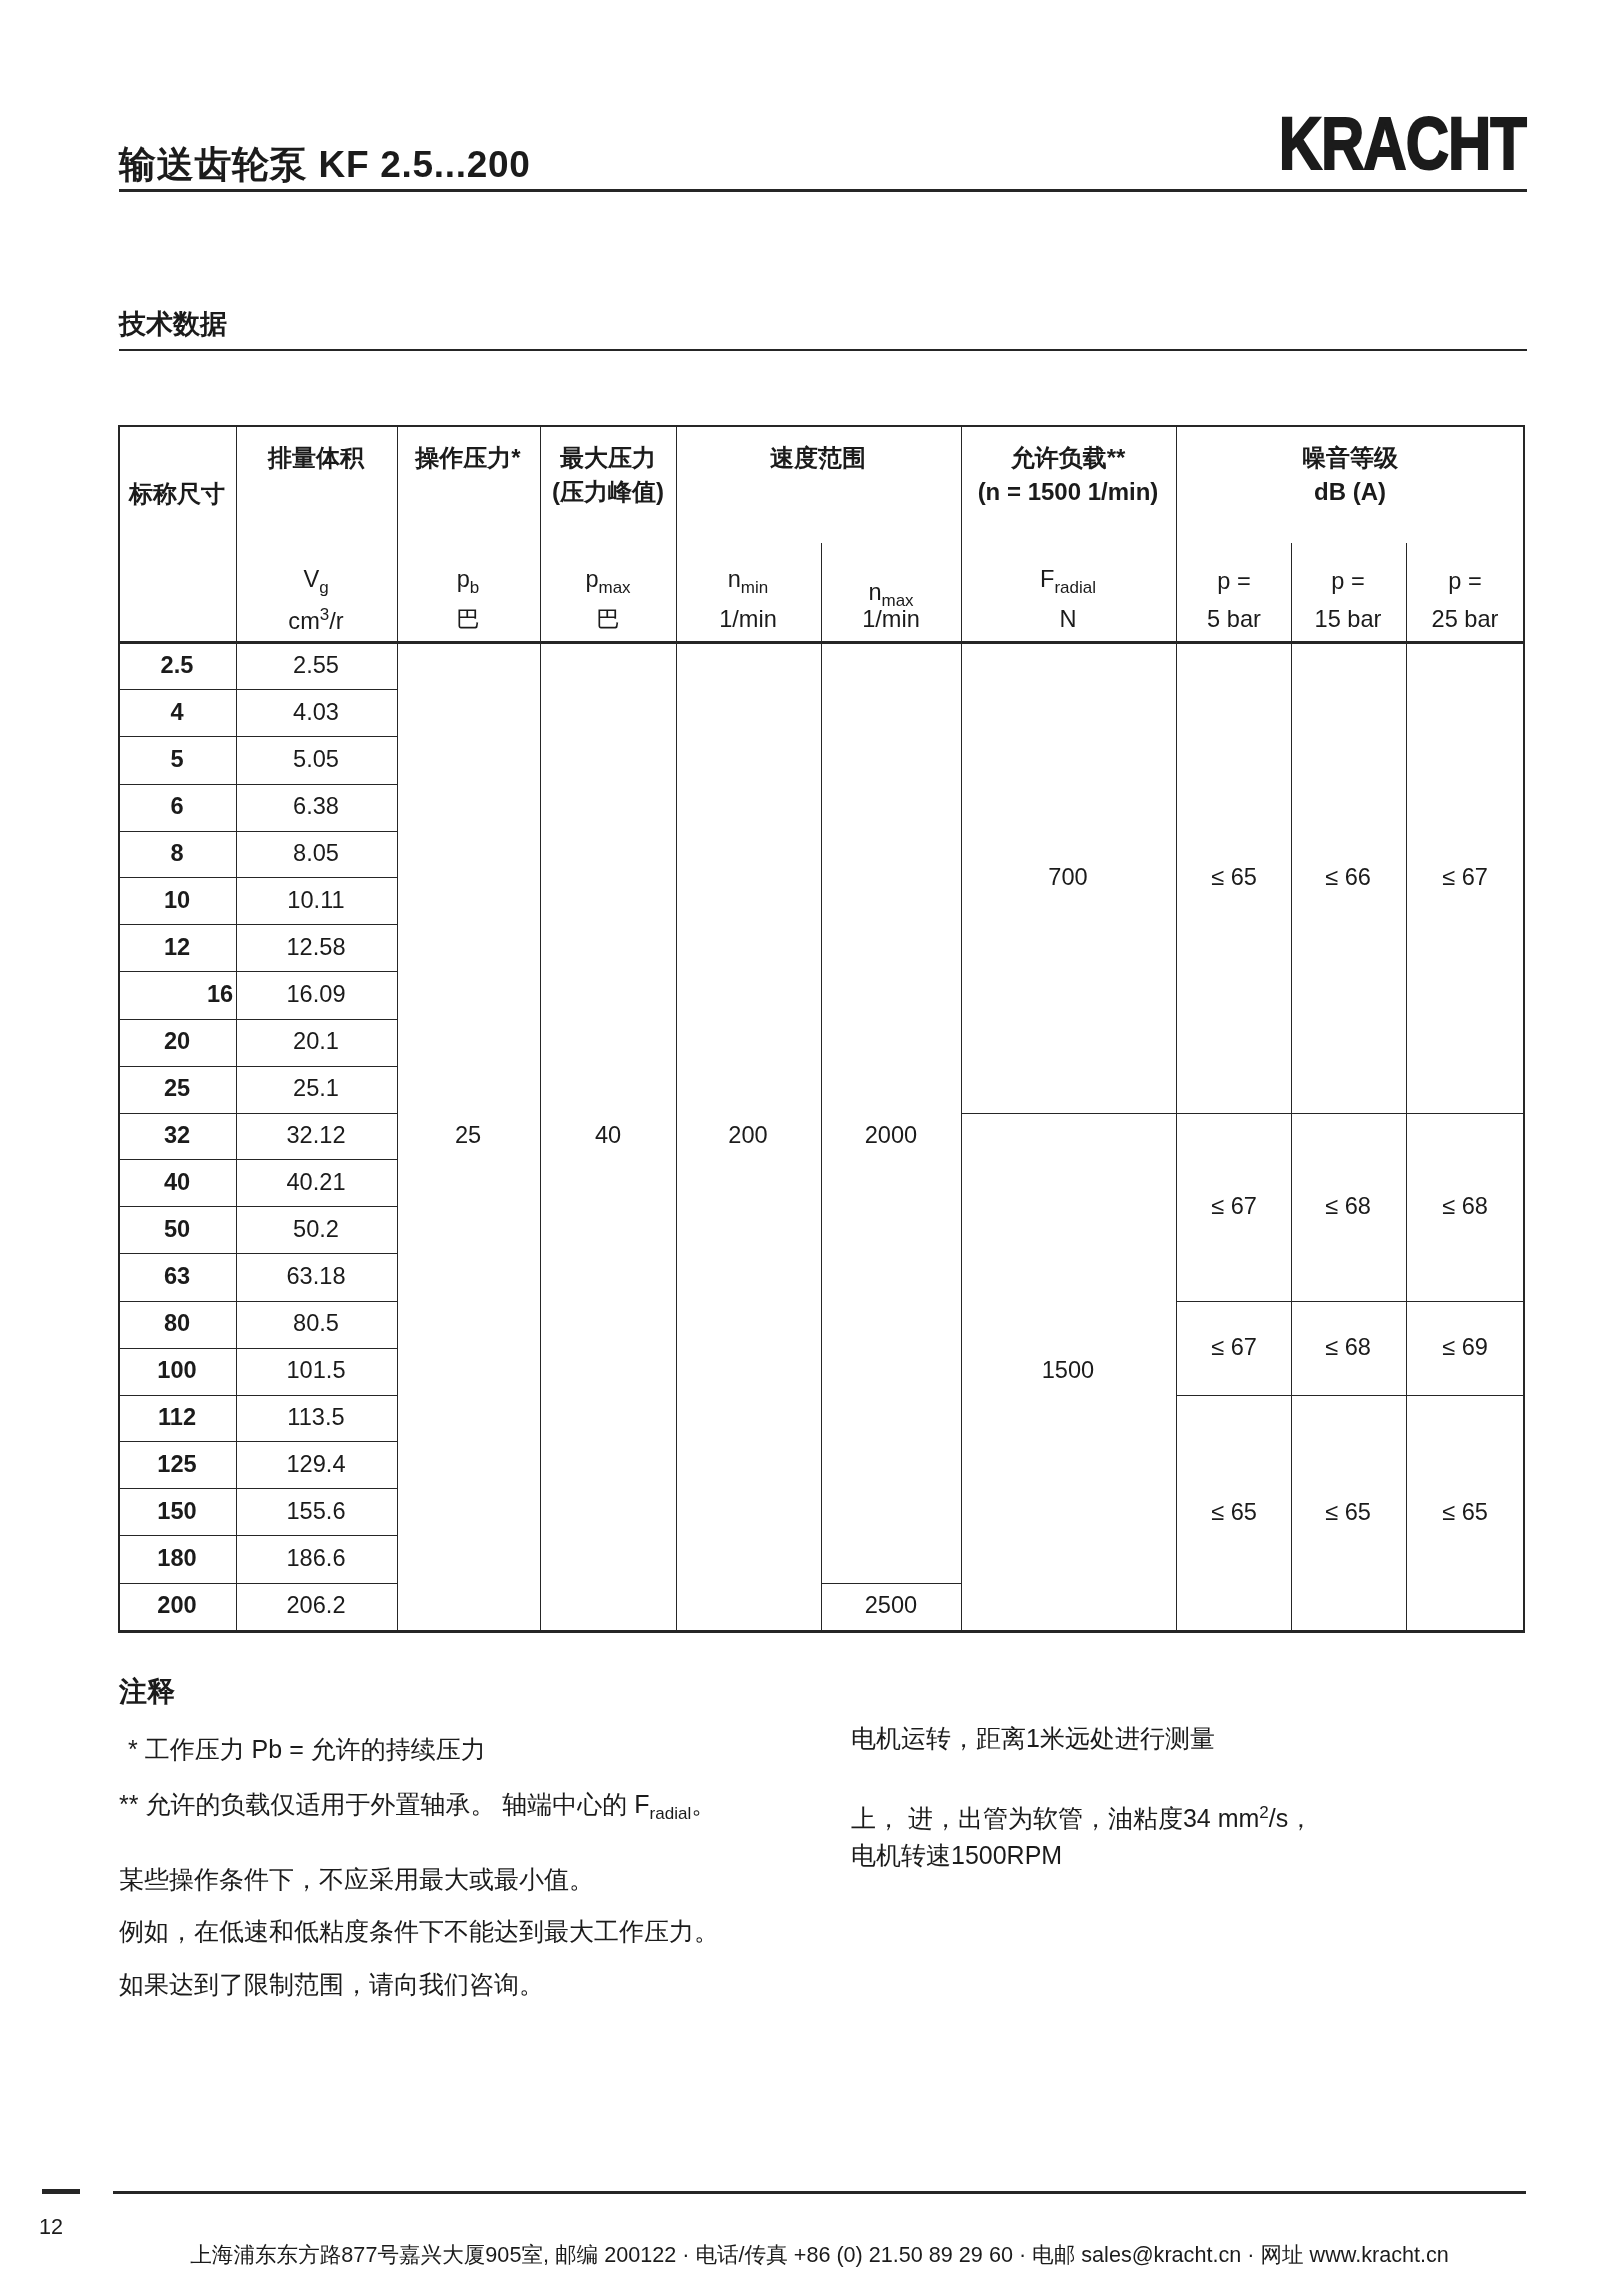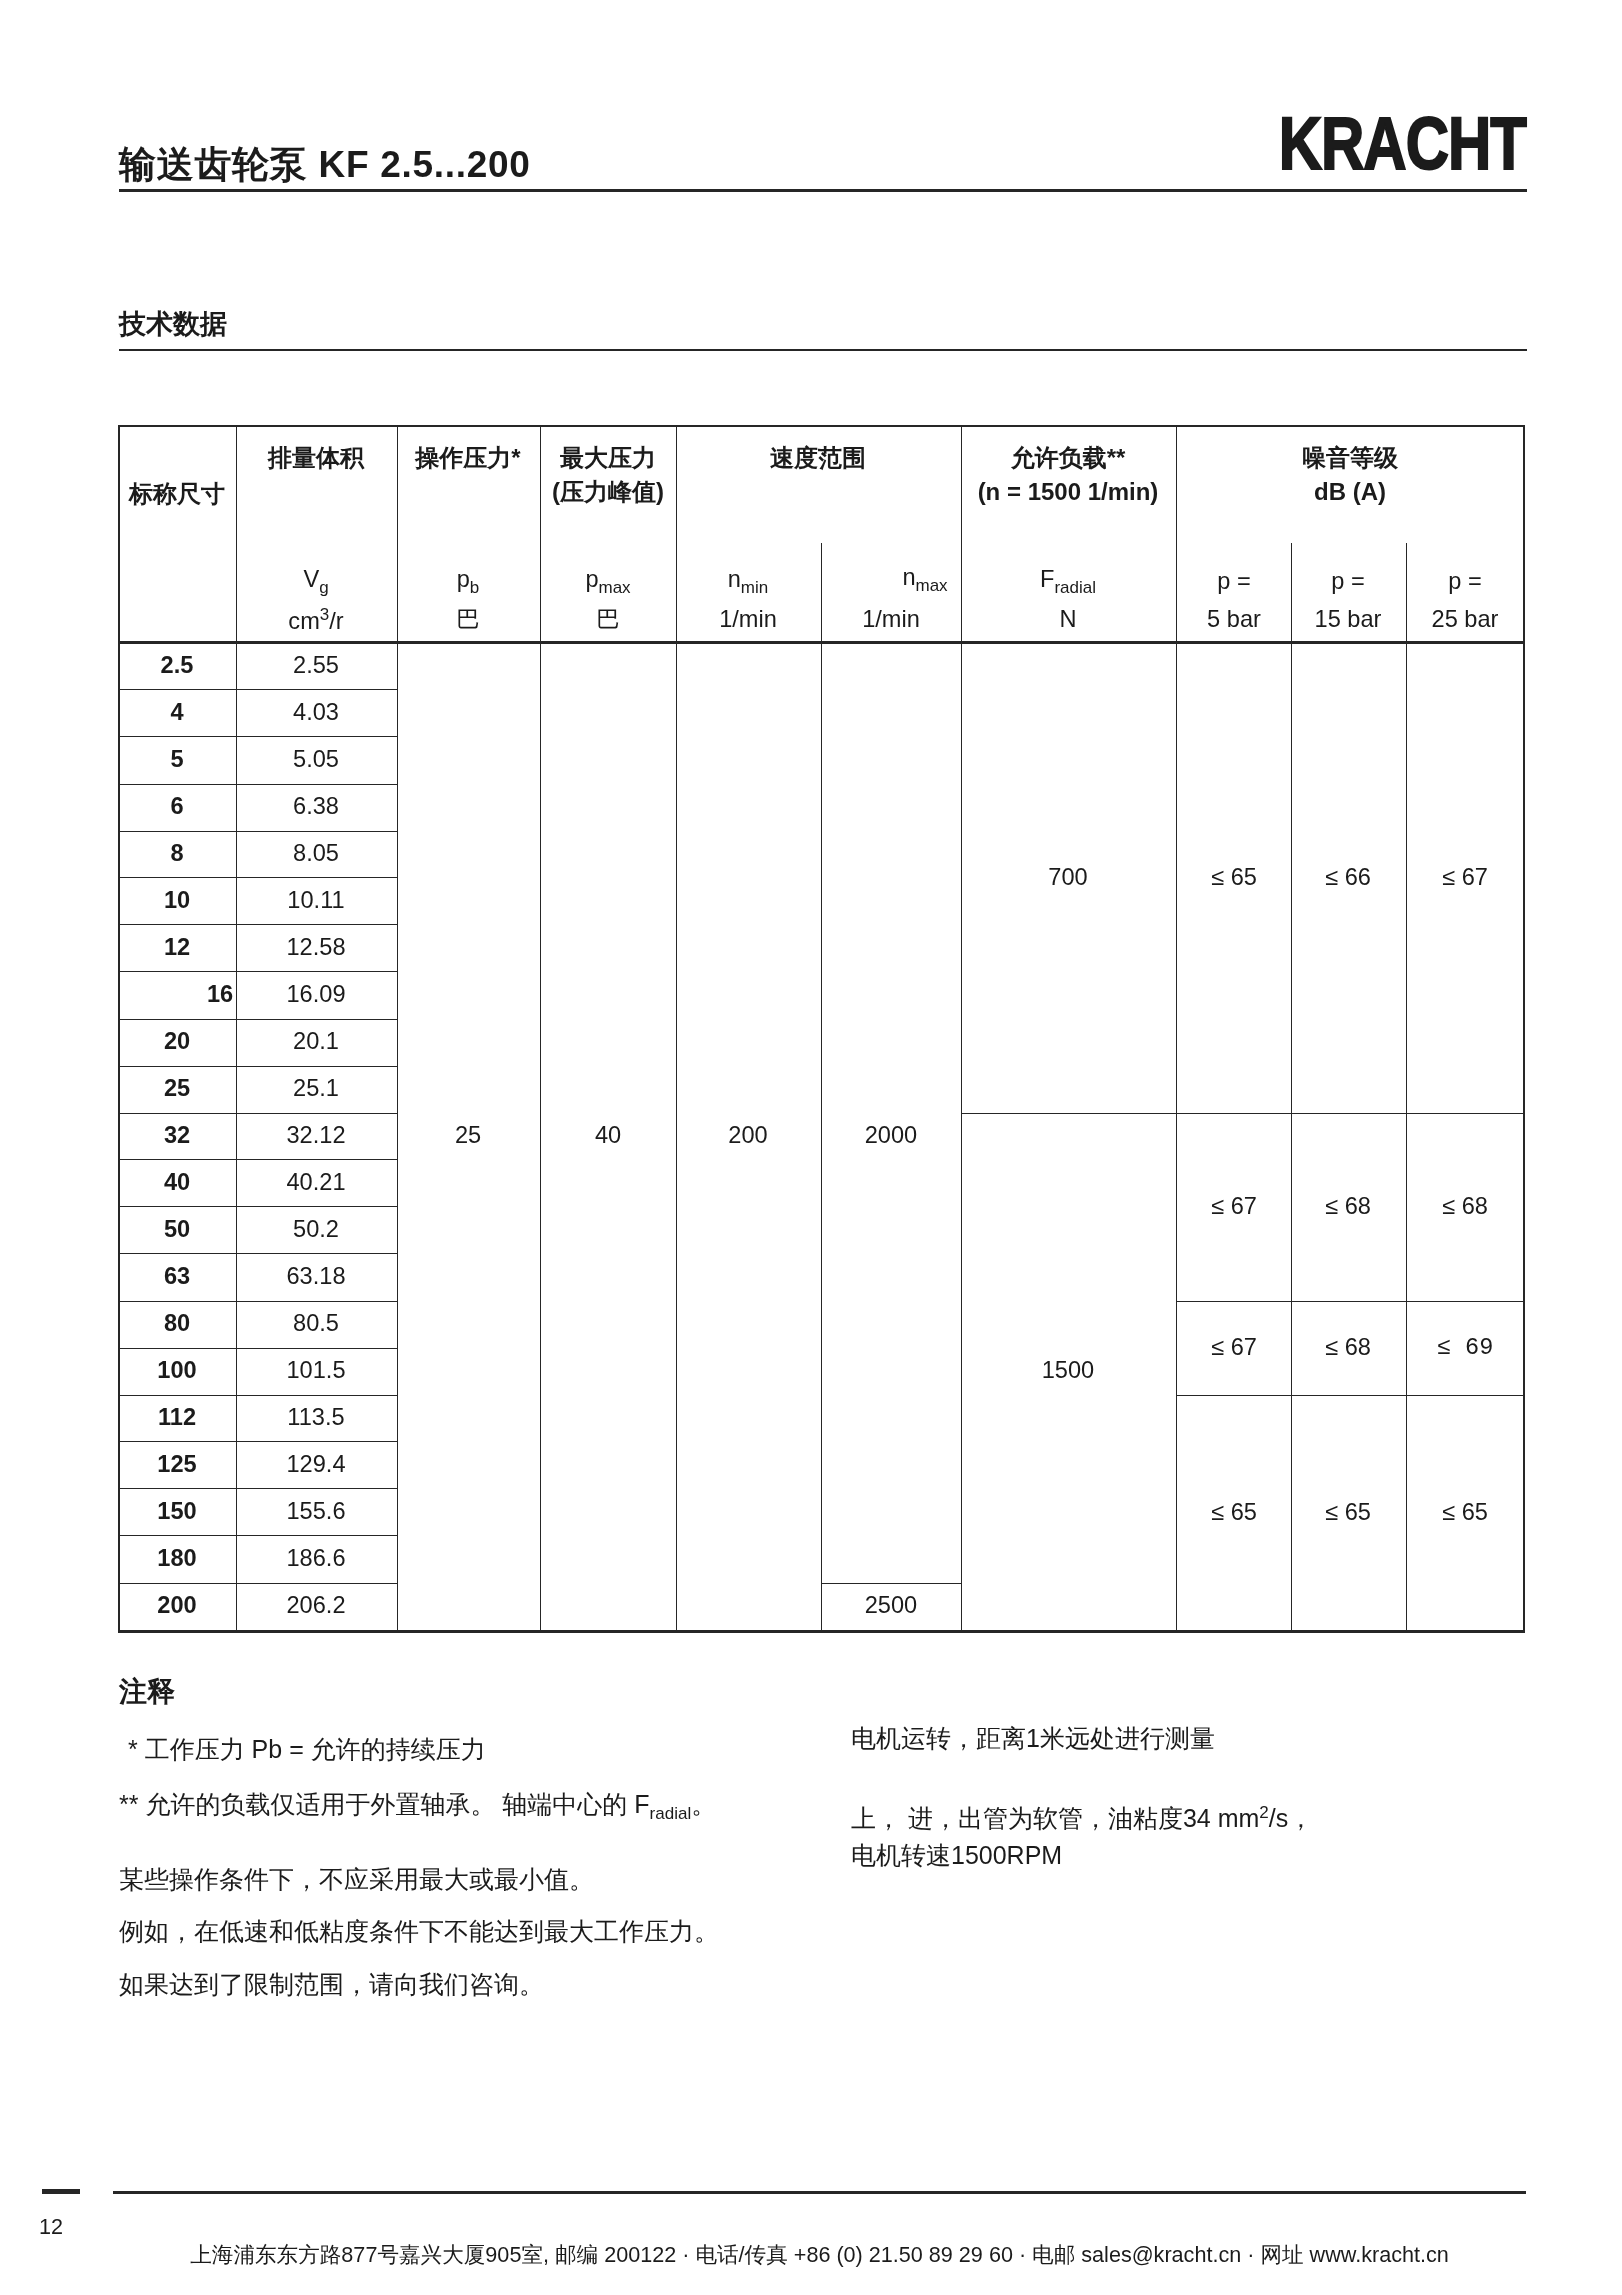"nmax" div.c { margin-left: 34px -> none; top: 155px -> 170px }
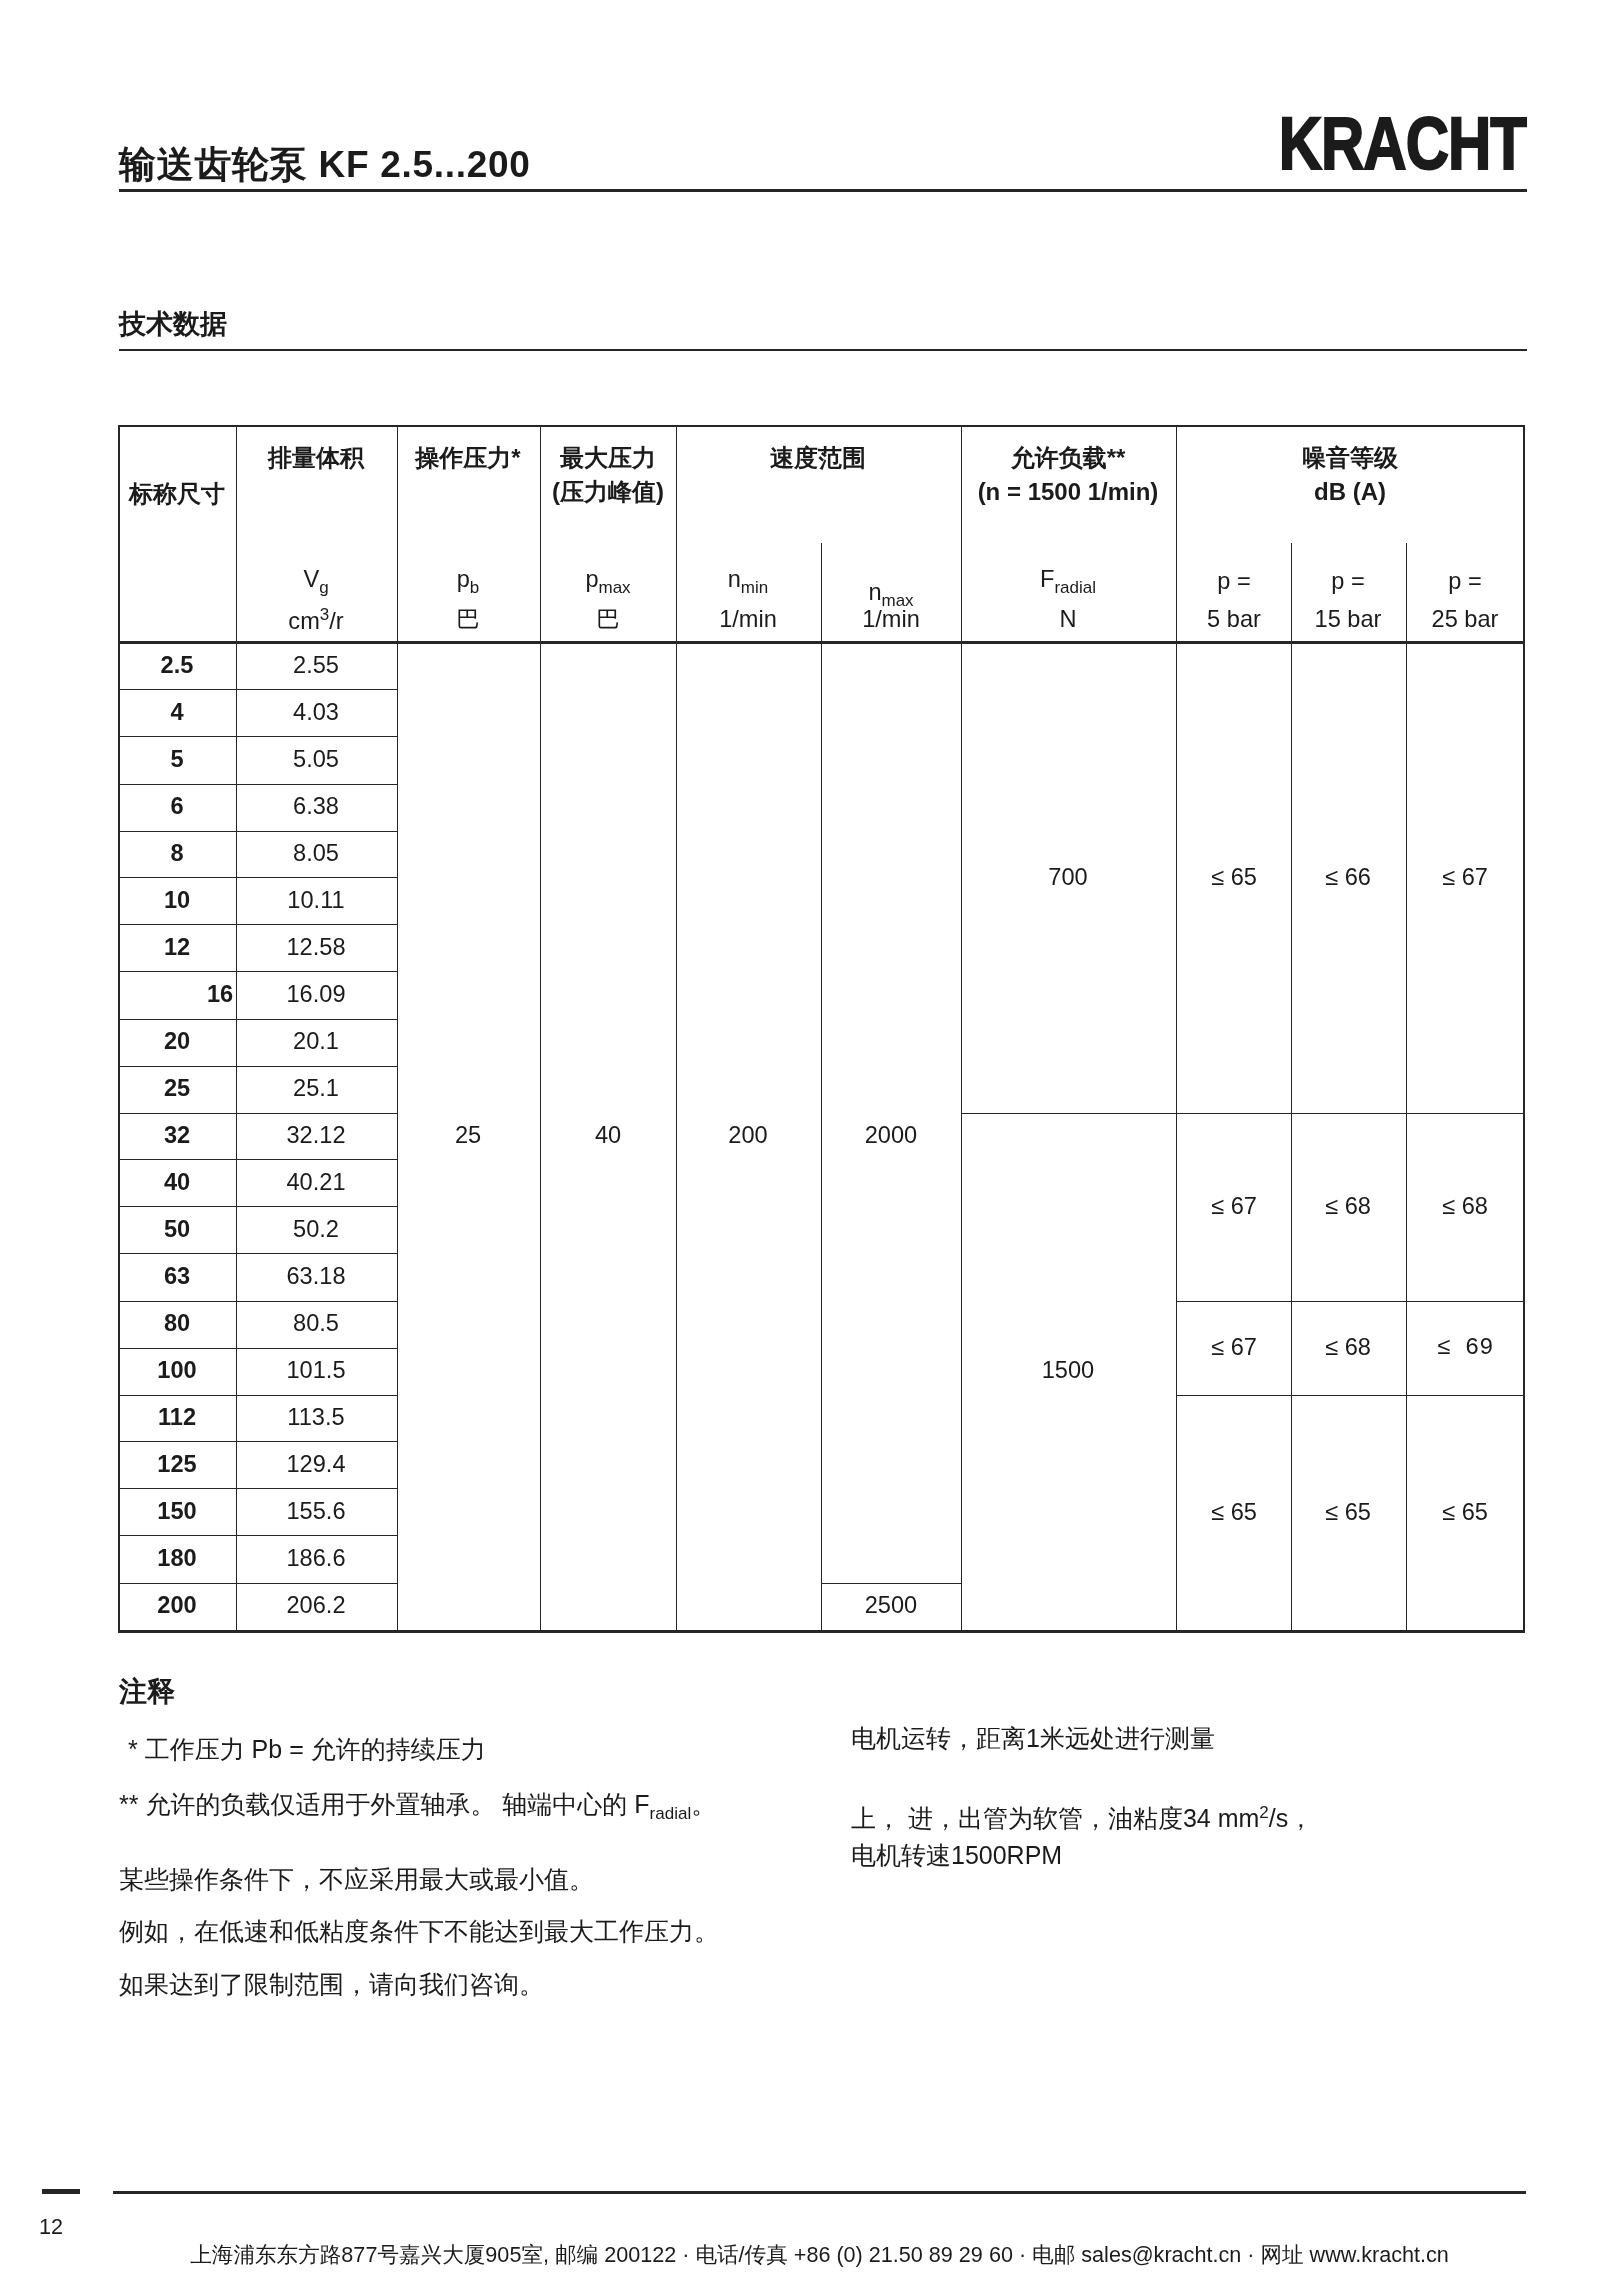"≤ 69" div.c { font-family: Liberation Mono, monospace -> none }
